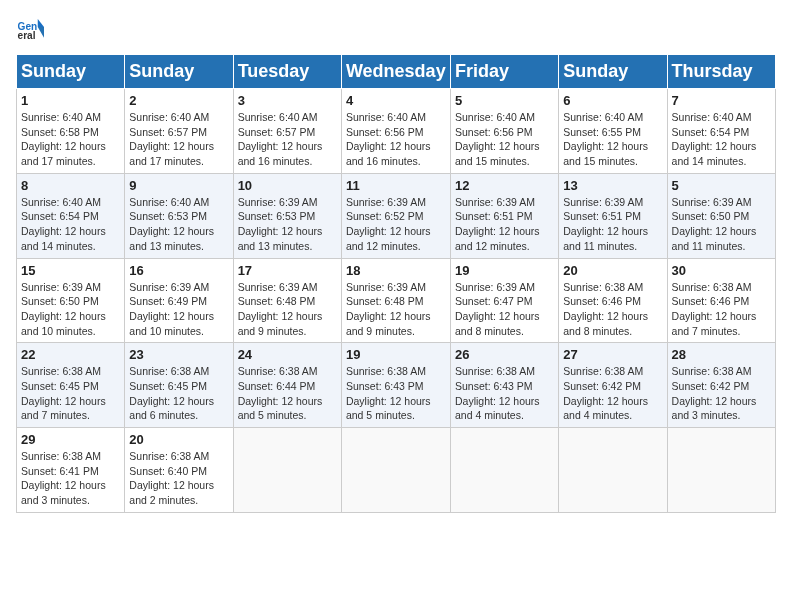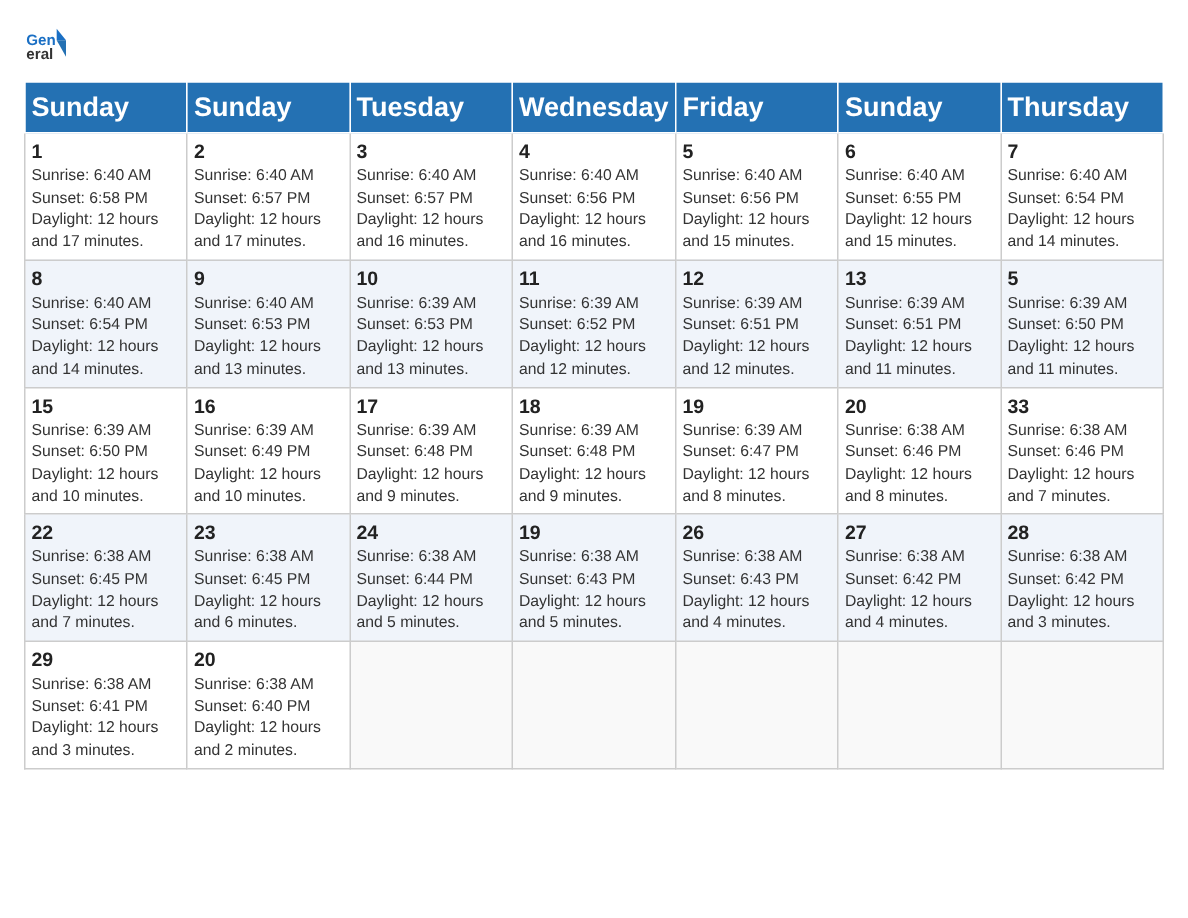"33" span.day-num { text: 33 -> 30 }
